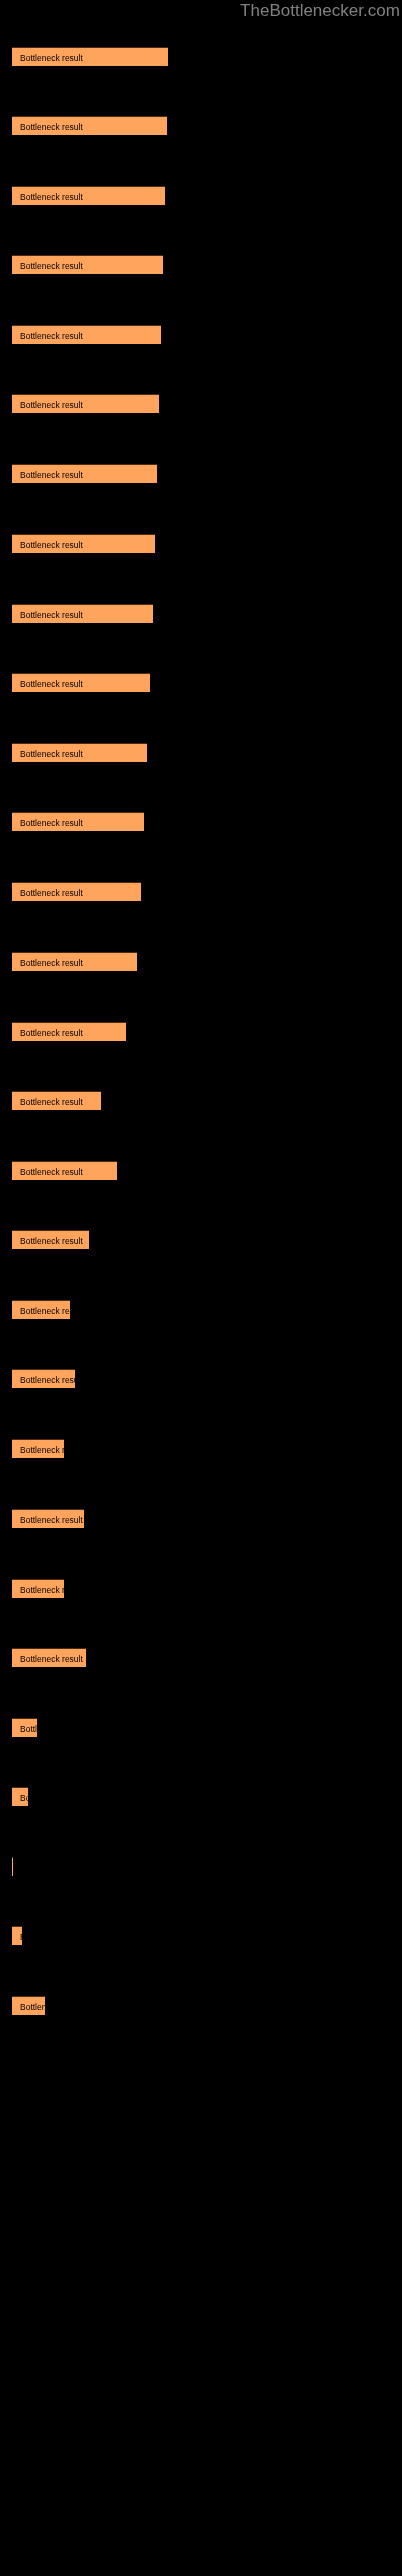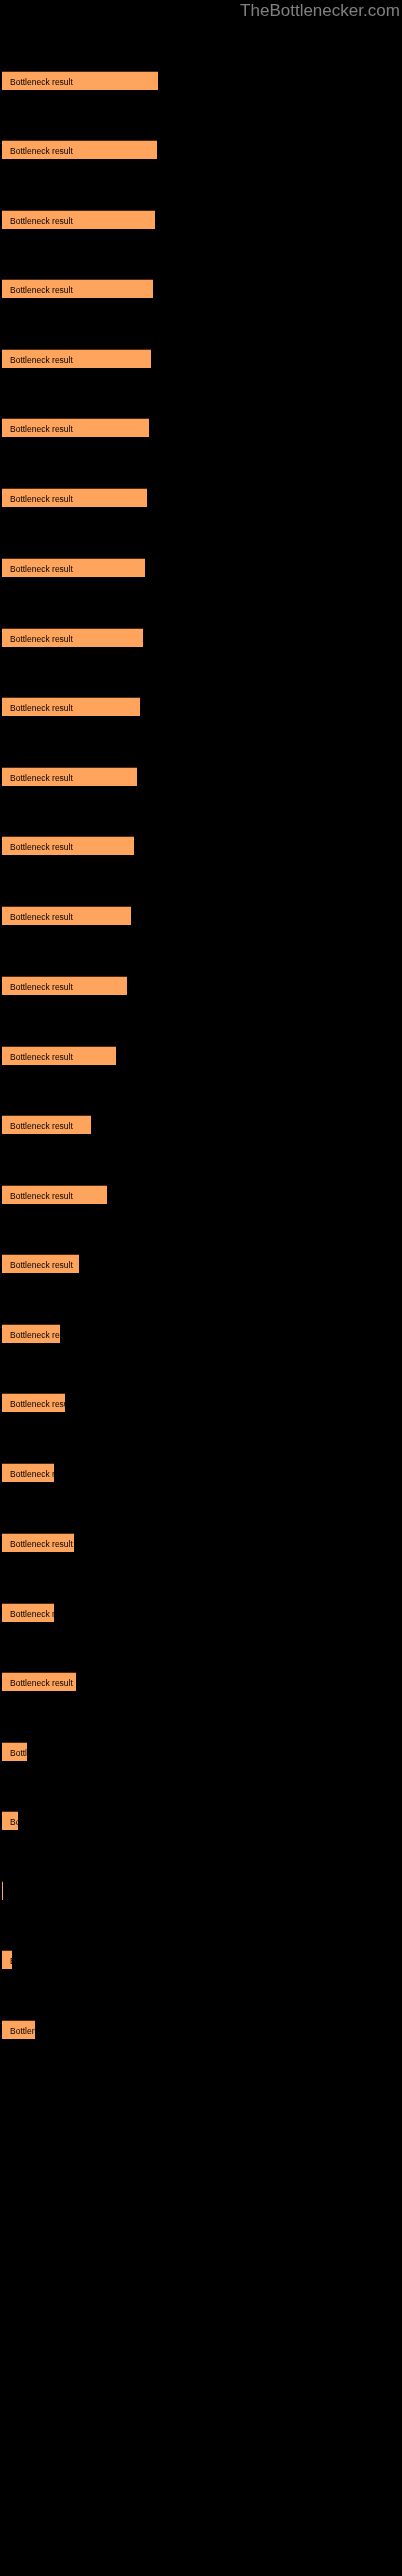"Bottleneck result" .clip { left: 2px -> 12px; margin-top: 24px -> none }
